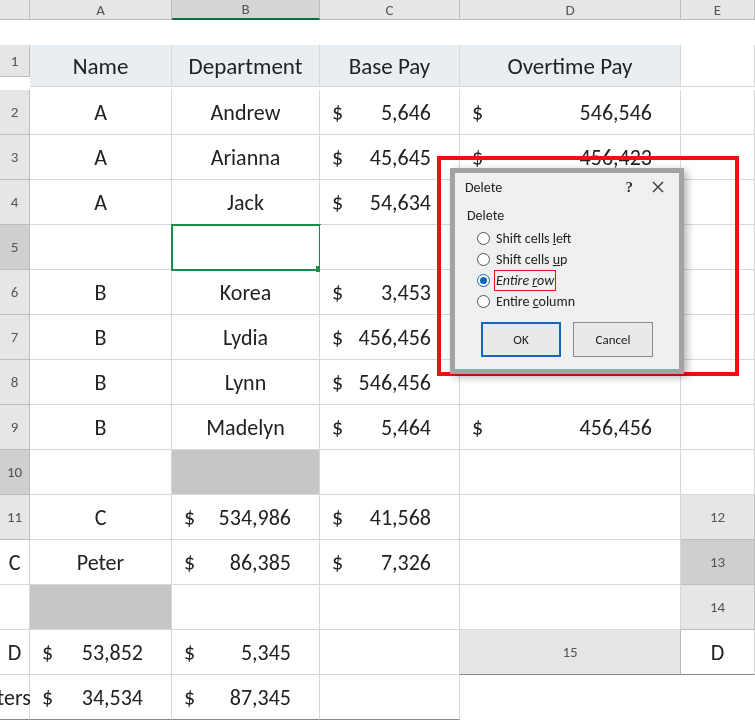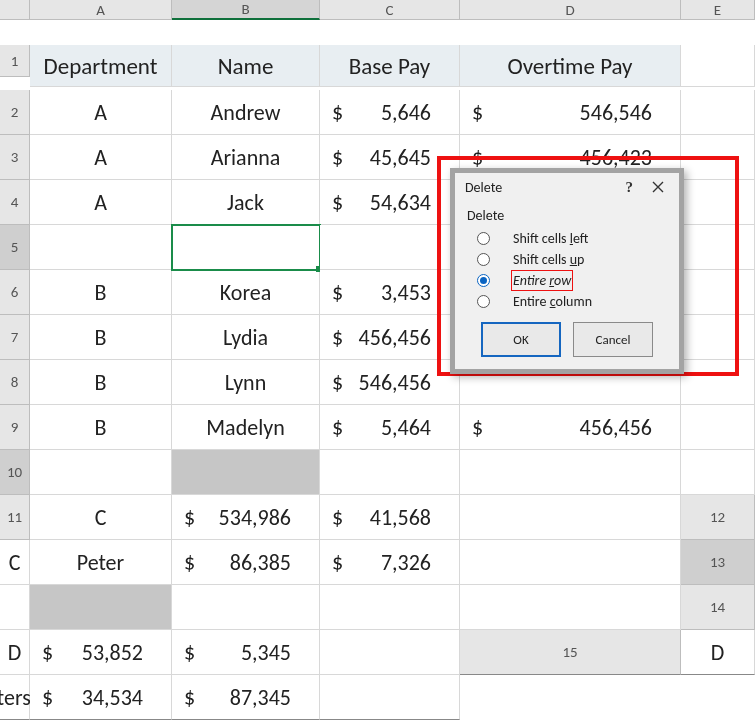"Department" div.cell { order: before "Name" -> after "Name" }
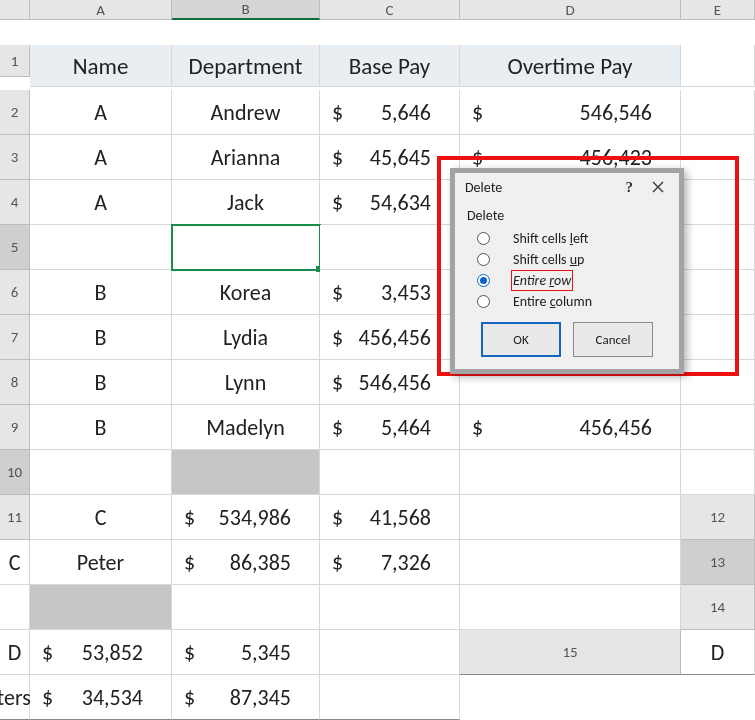"Shift cells left" .dlg .opt { gap: 23px -> 6px }
